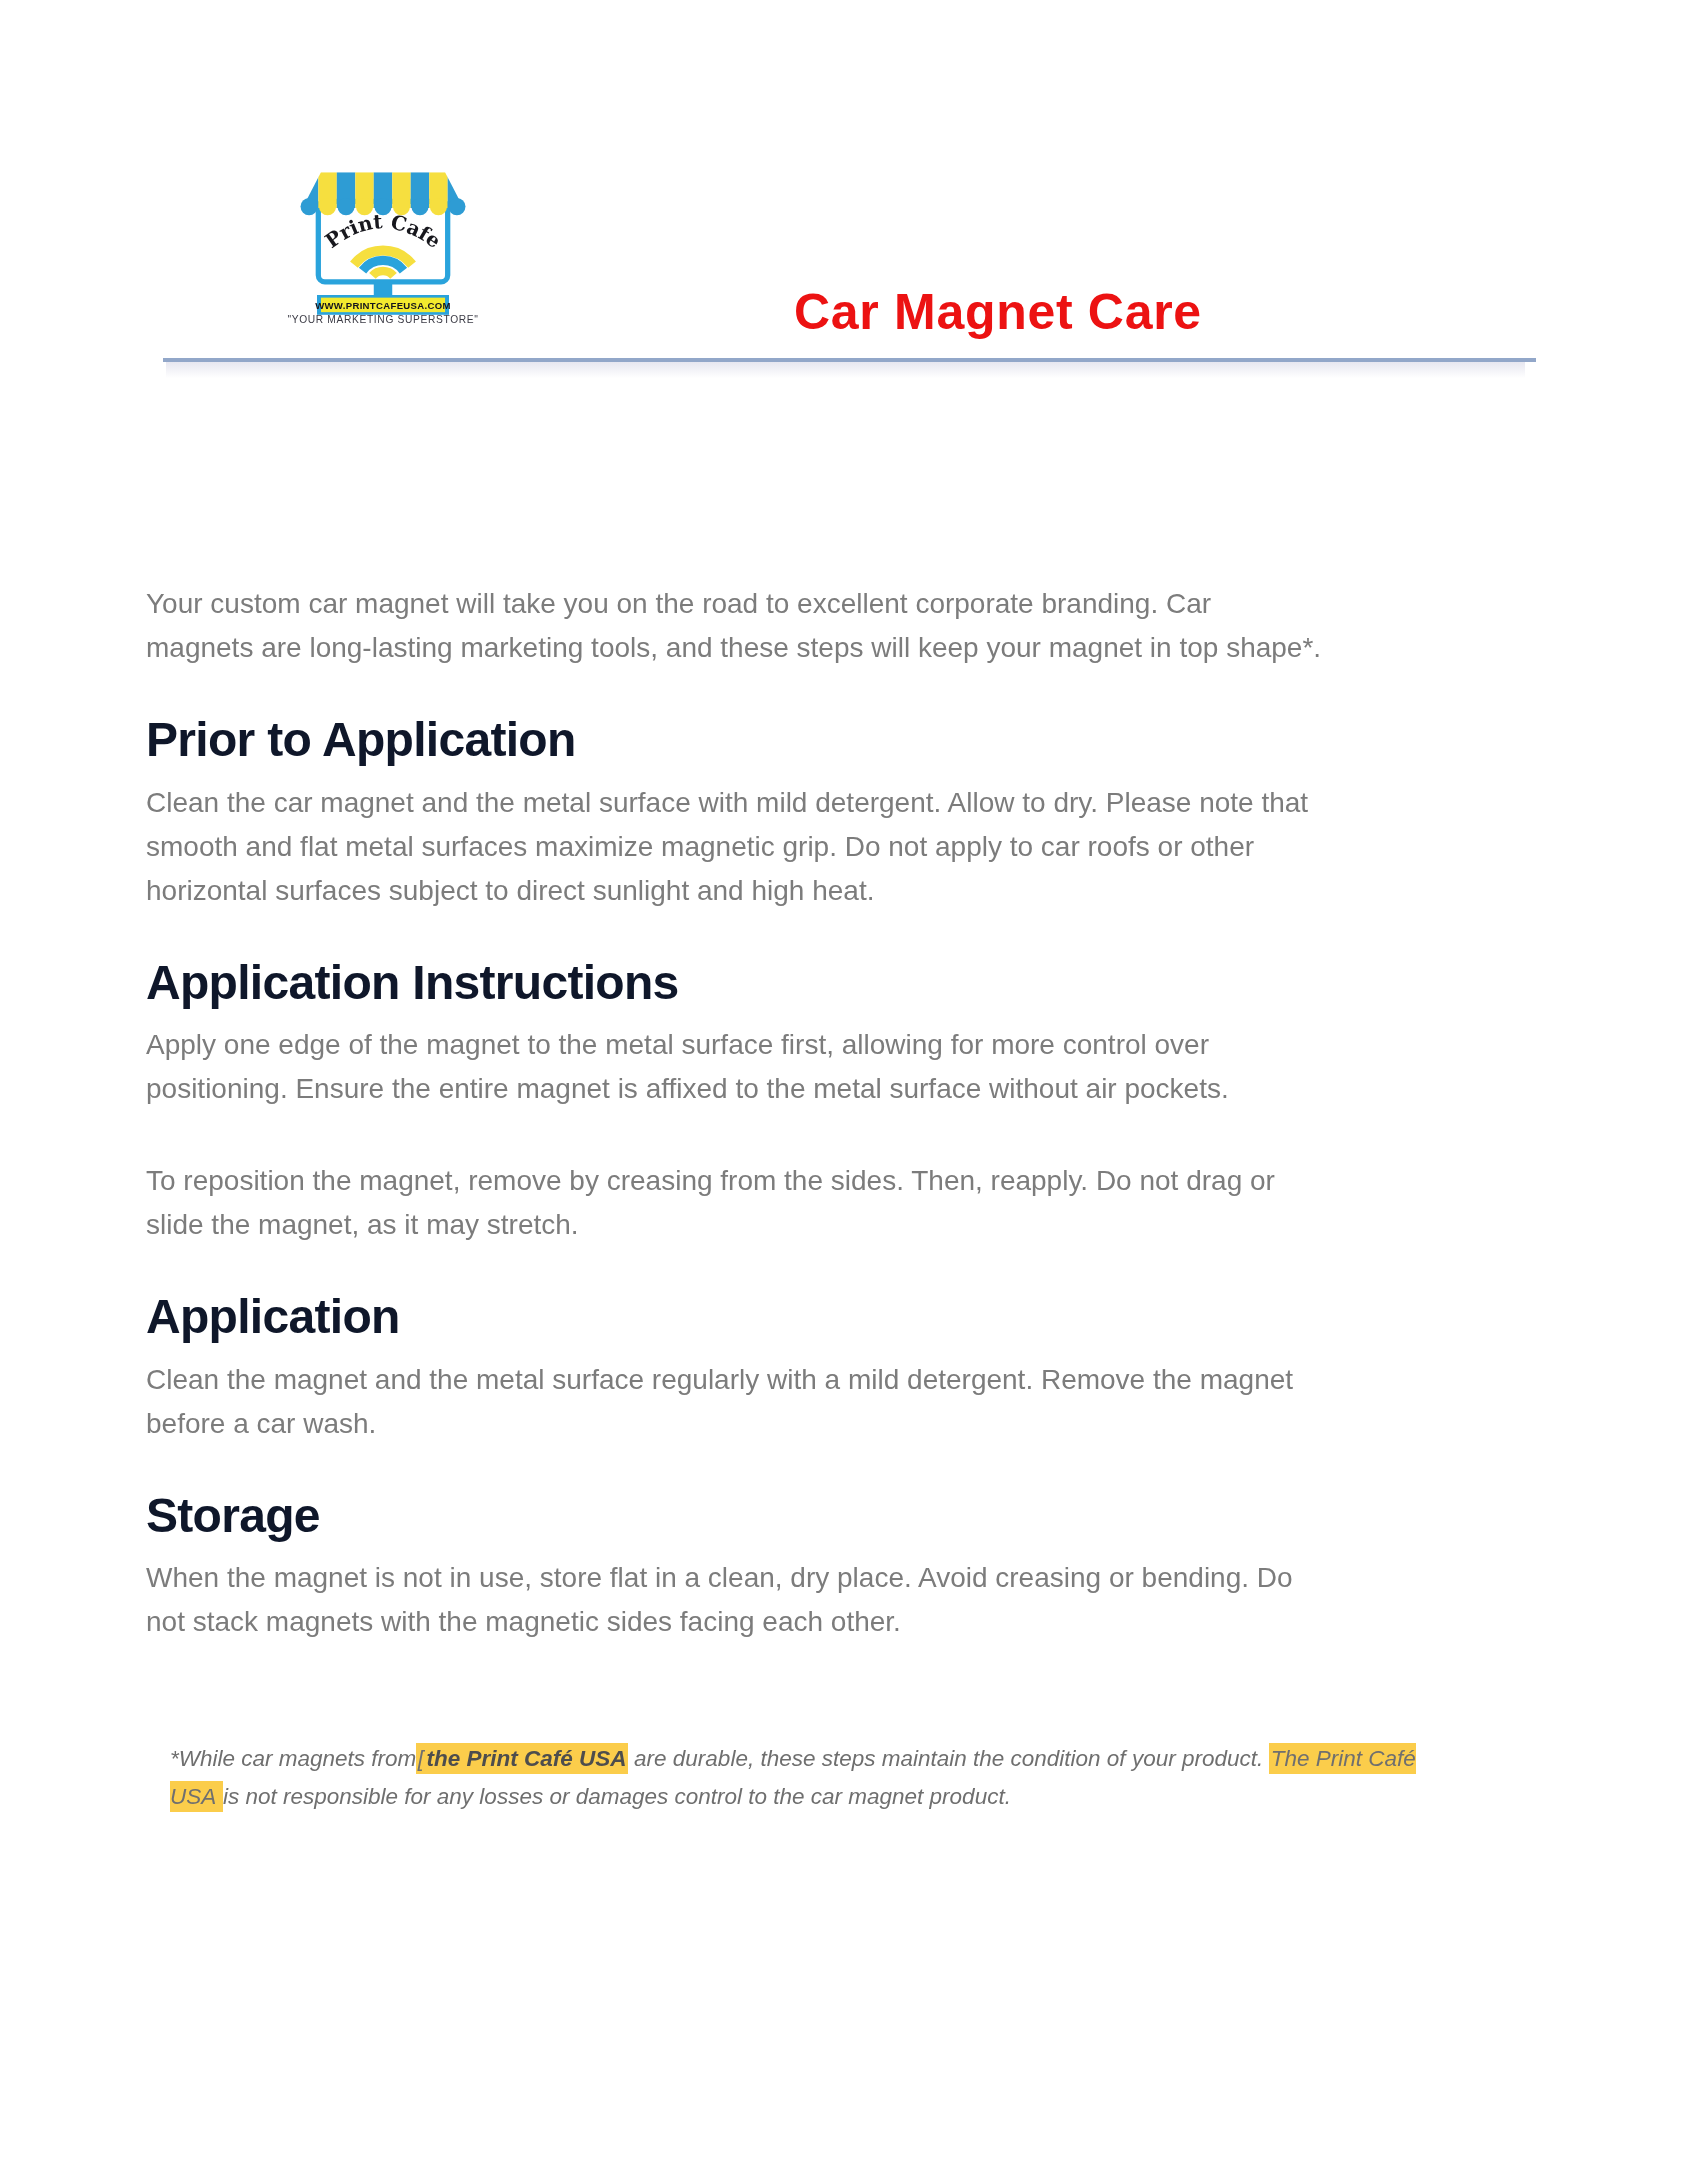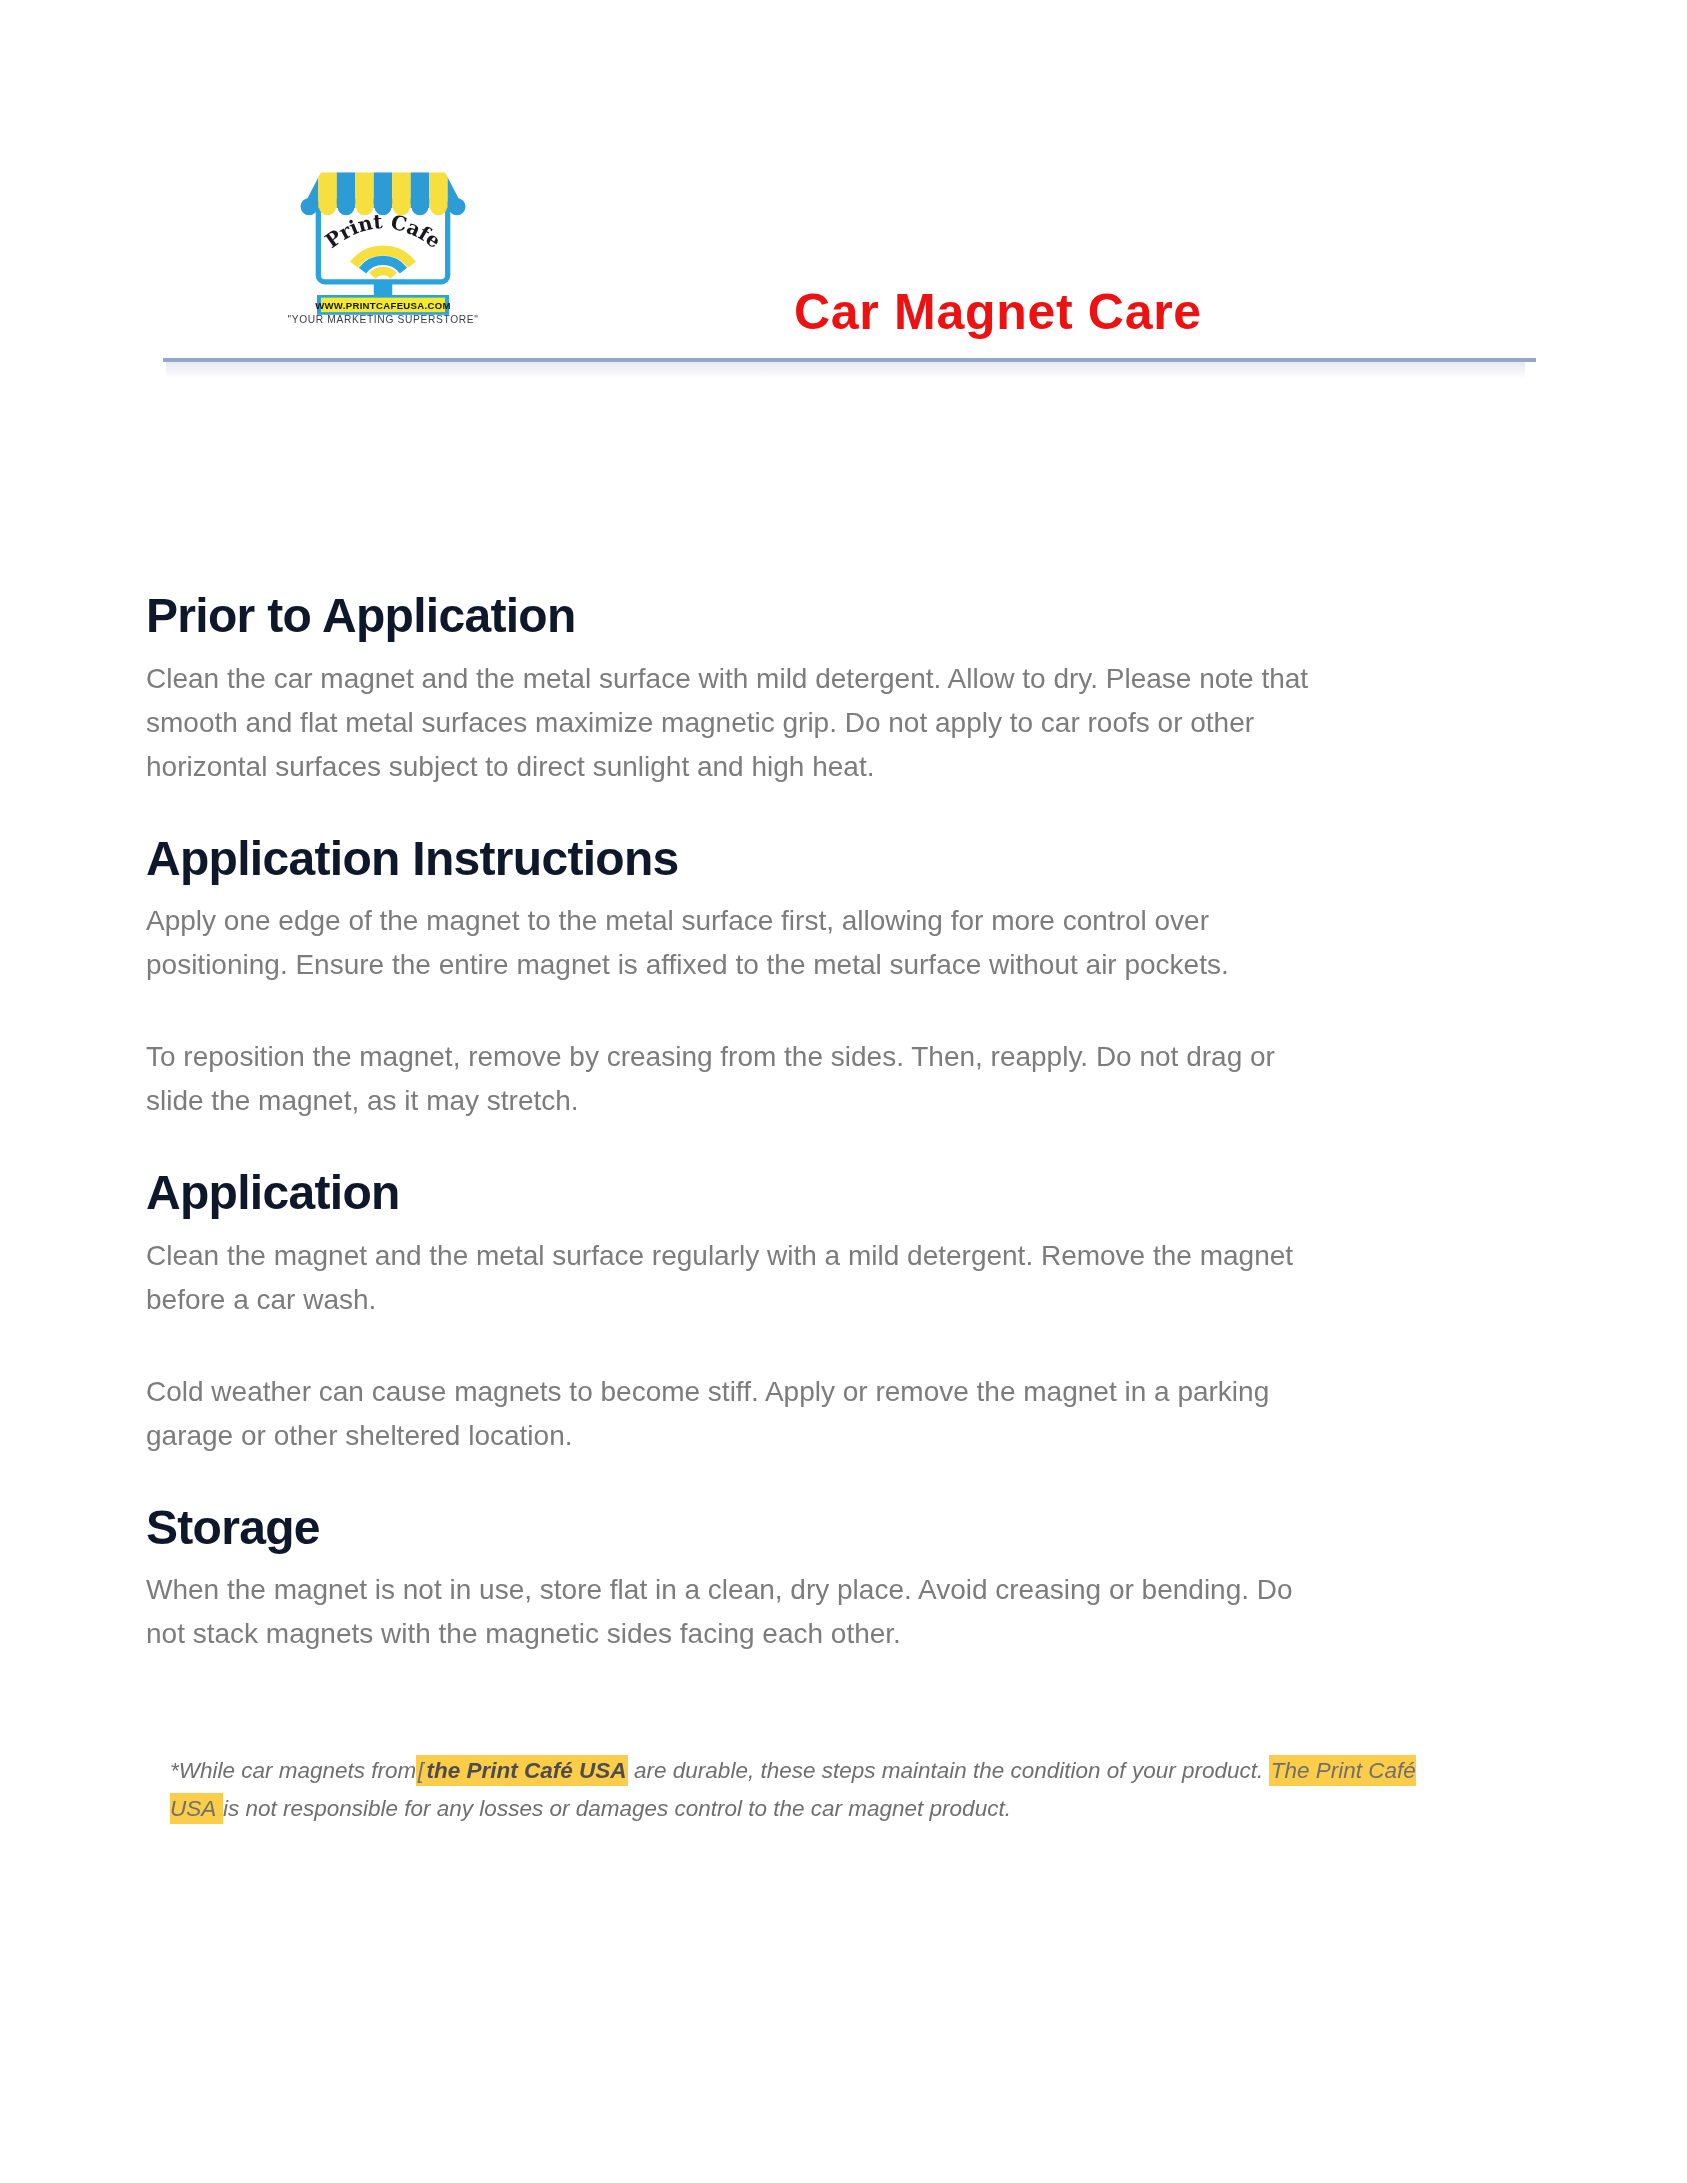"Your custom car magnet will" p.body { html: none -> <p>Your custom car magnet will take you on the road to excellent corporate branding. Car magnets are long-lasting marketing tools, and these steps will keep your magnet in top shape*.</p> }
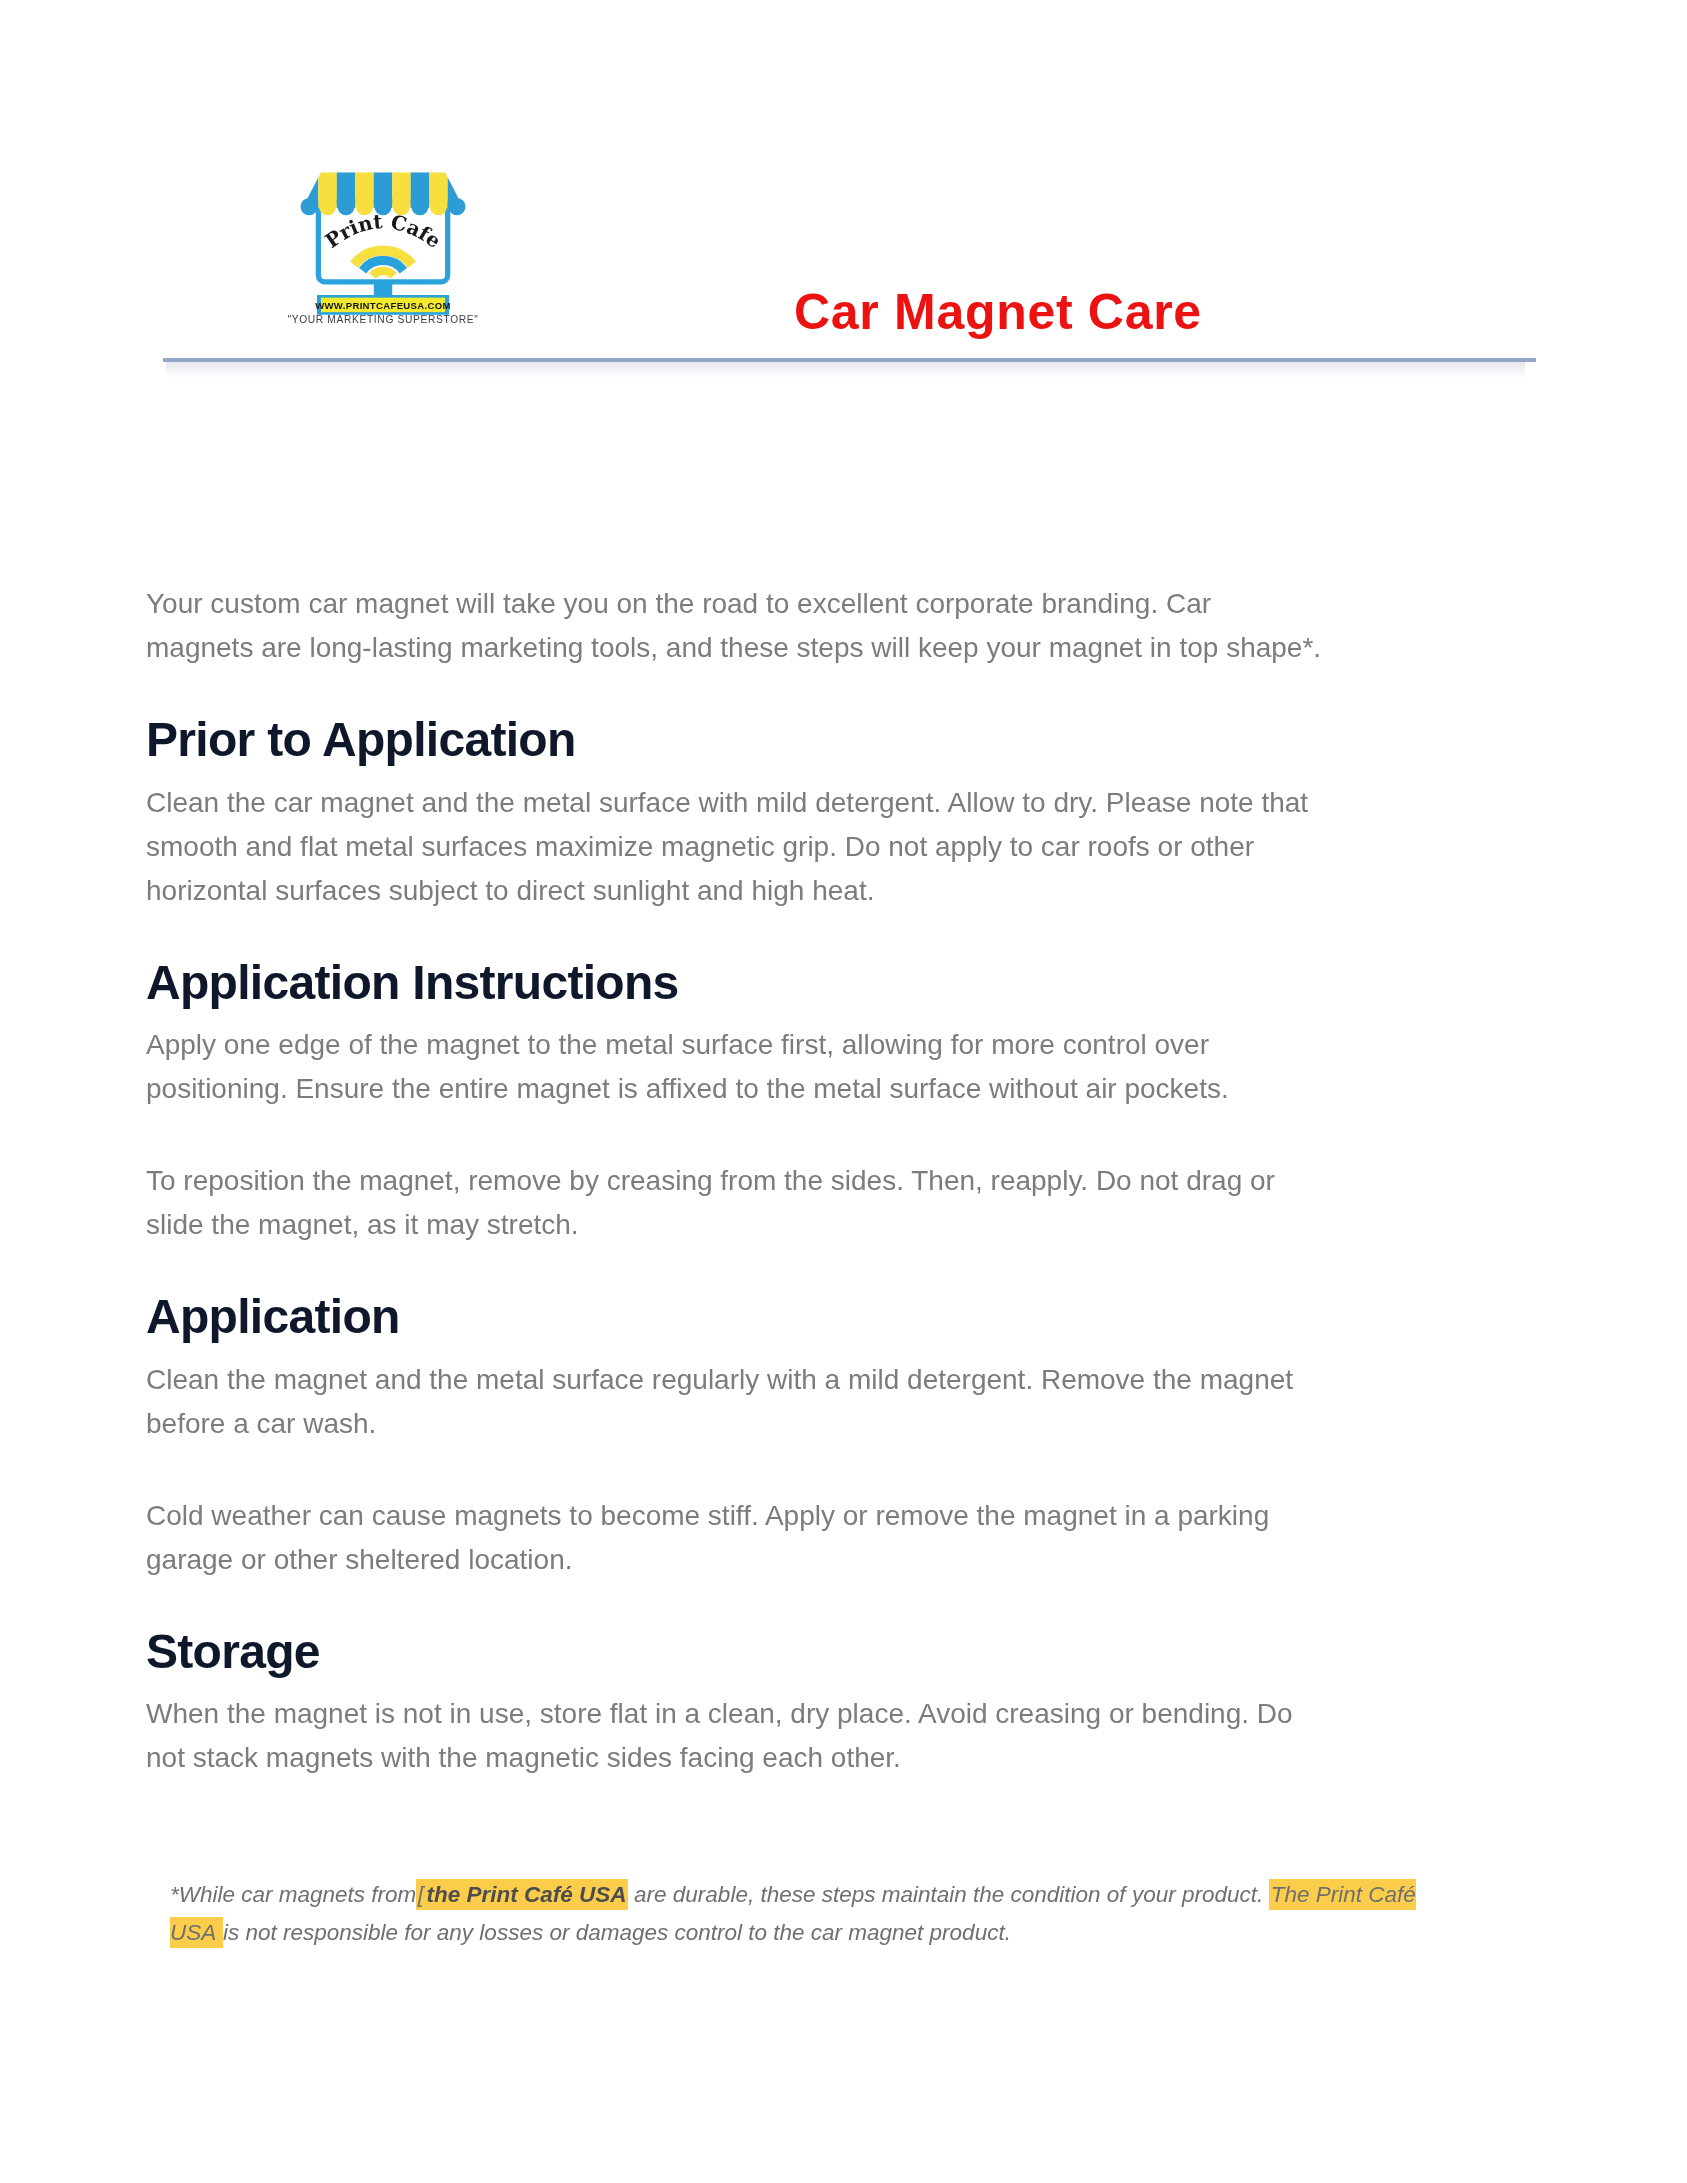"Cold weather can cause magnets" p.body { html: <p>Cold weather can cause magnets to become stiff. Apply or remove the magnet in a parking garage or other sheltered location.</p> -> none }
